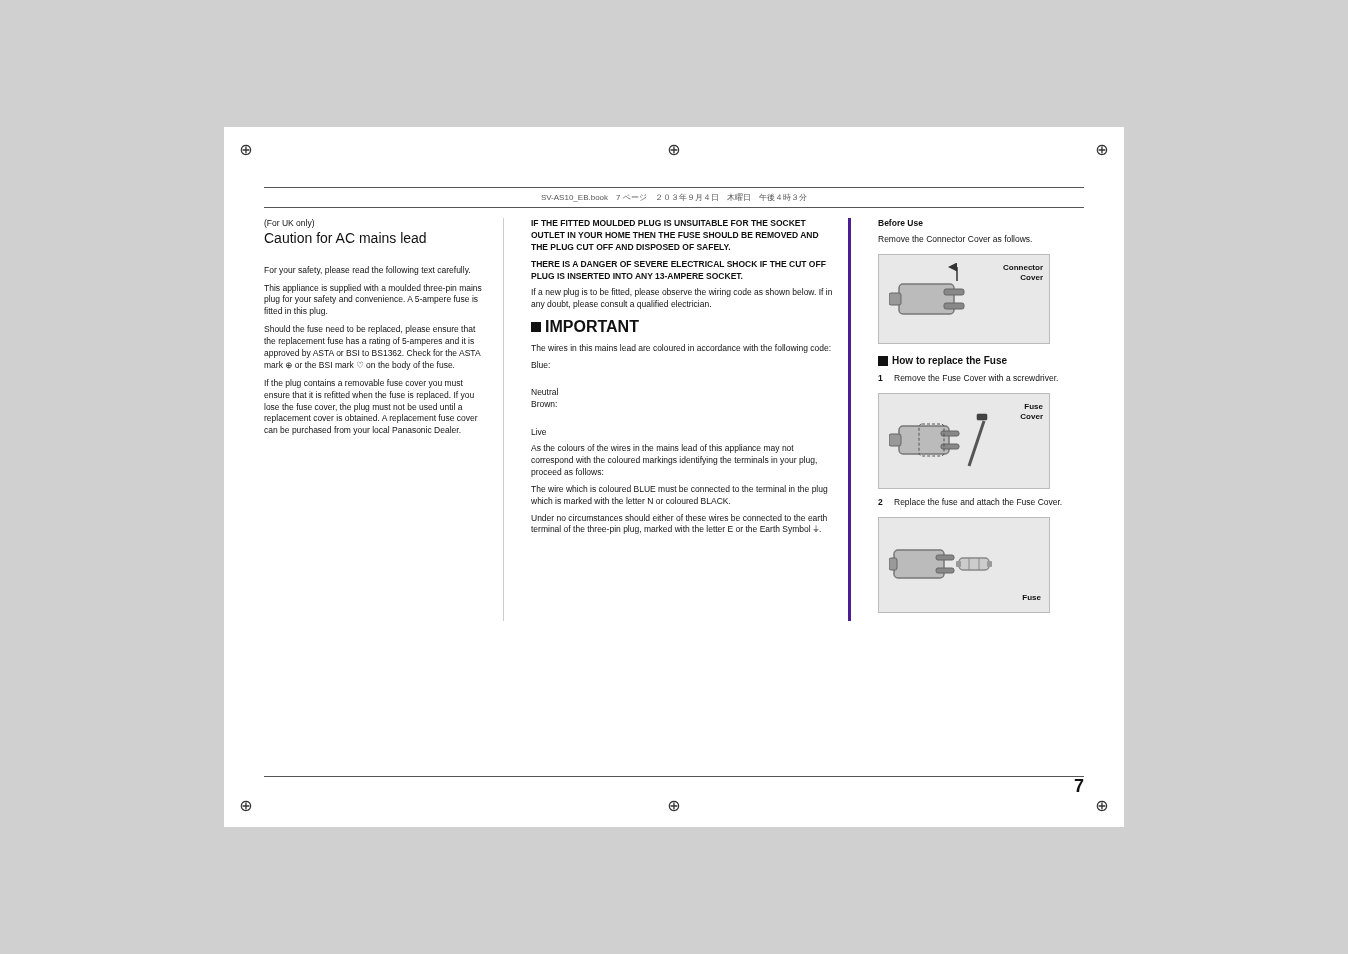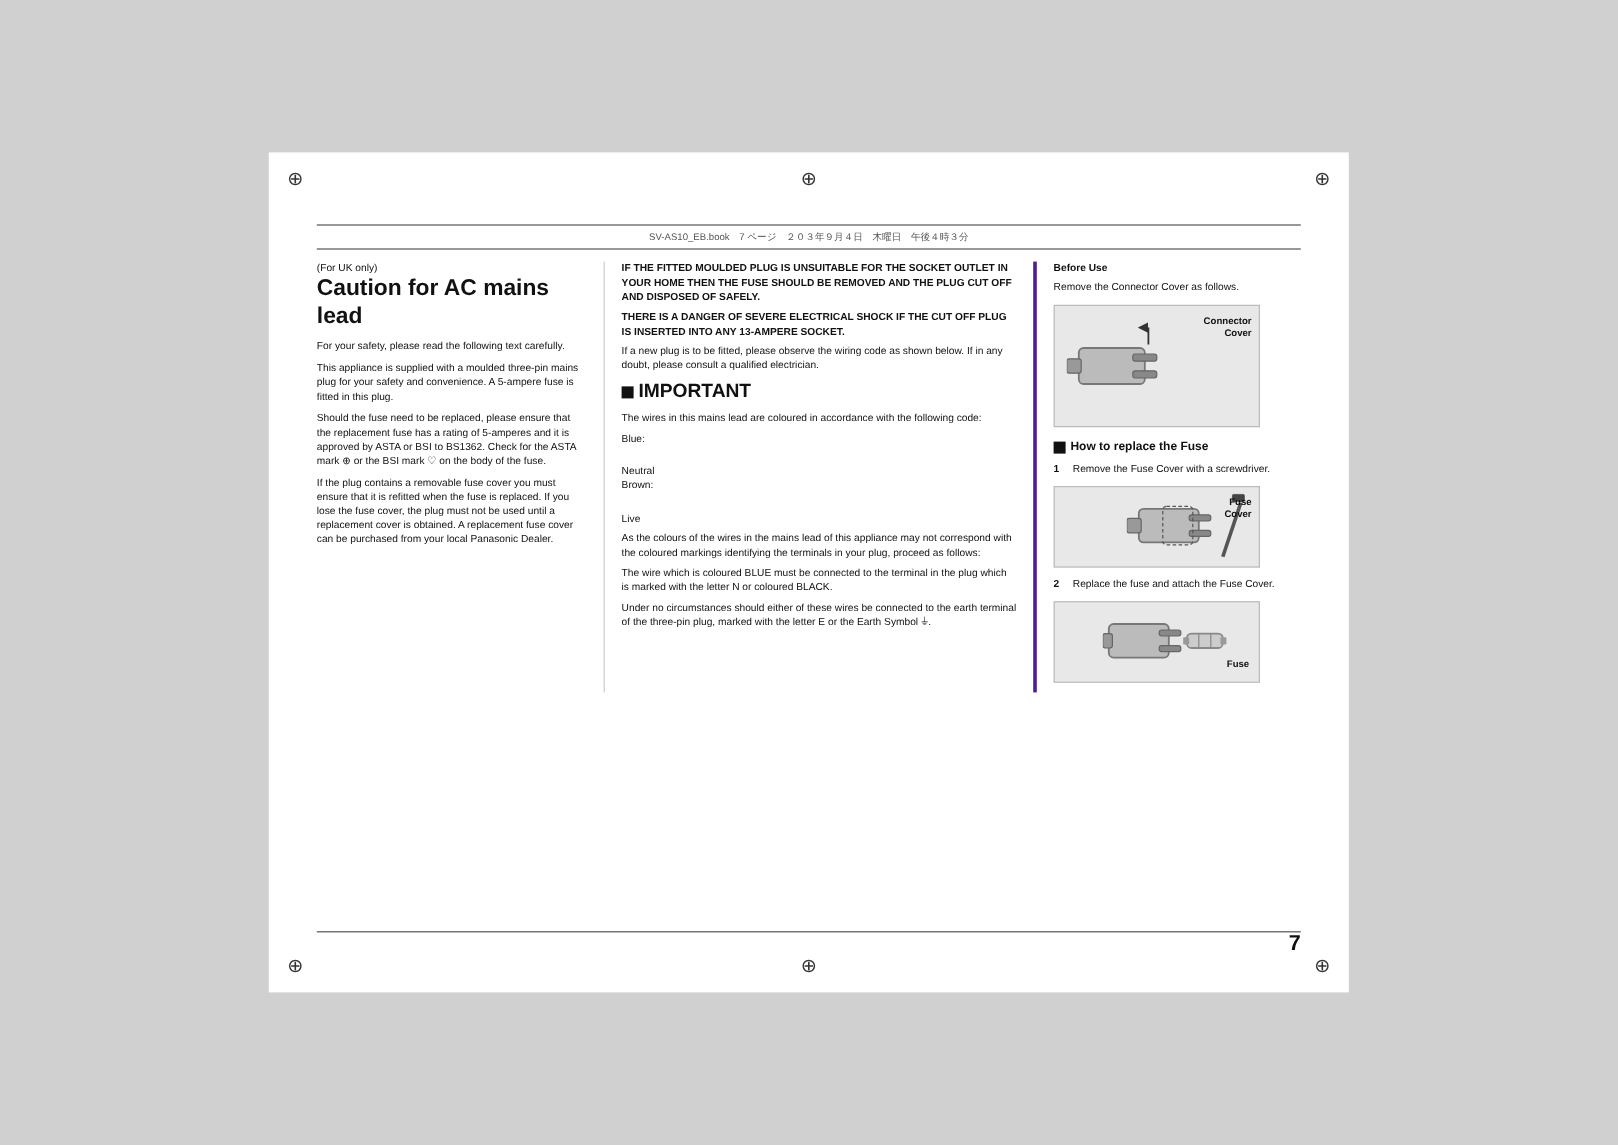"(For UK only)" .content-area { gap: 0px -> 13px }
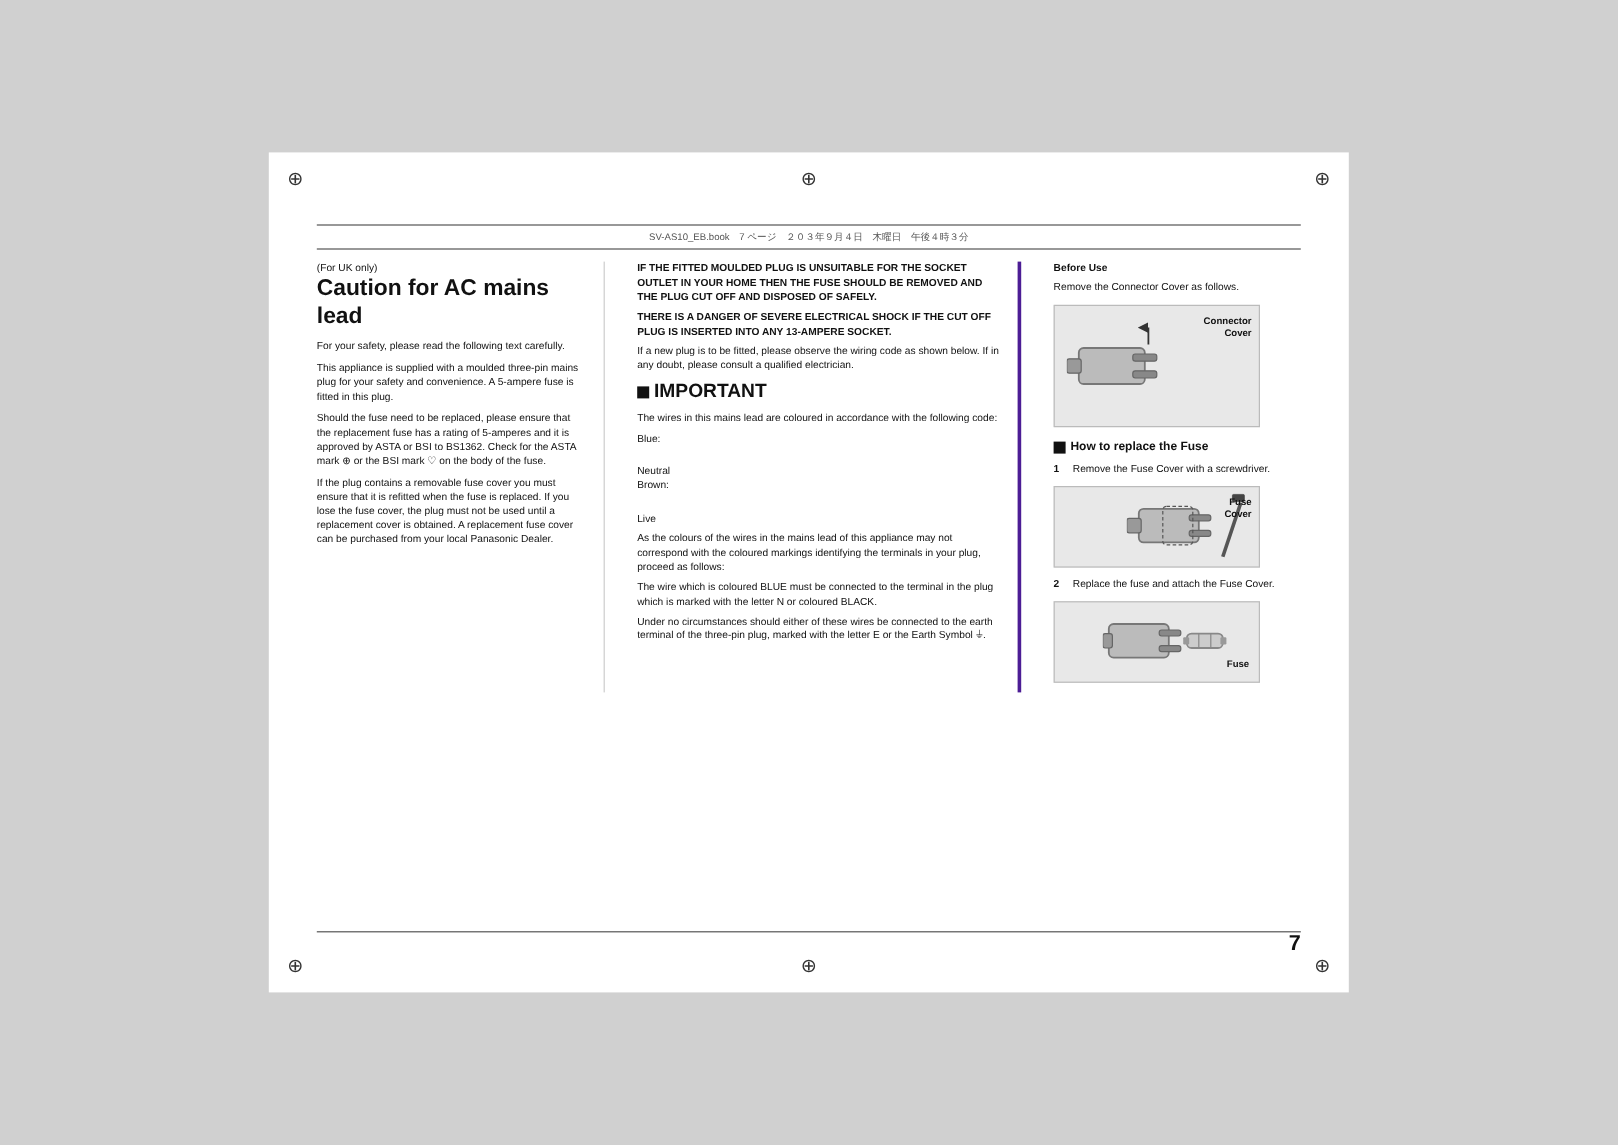"Caution for AC mains lead" .col-left .main-heading { font-size: 19px -> 14px; font-weight: bold -> normal; margin-bottom: 8px -> 18px }
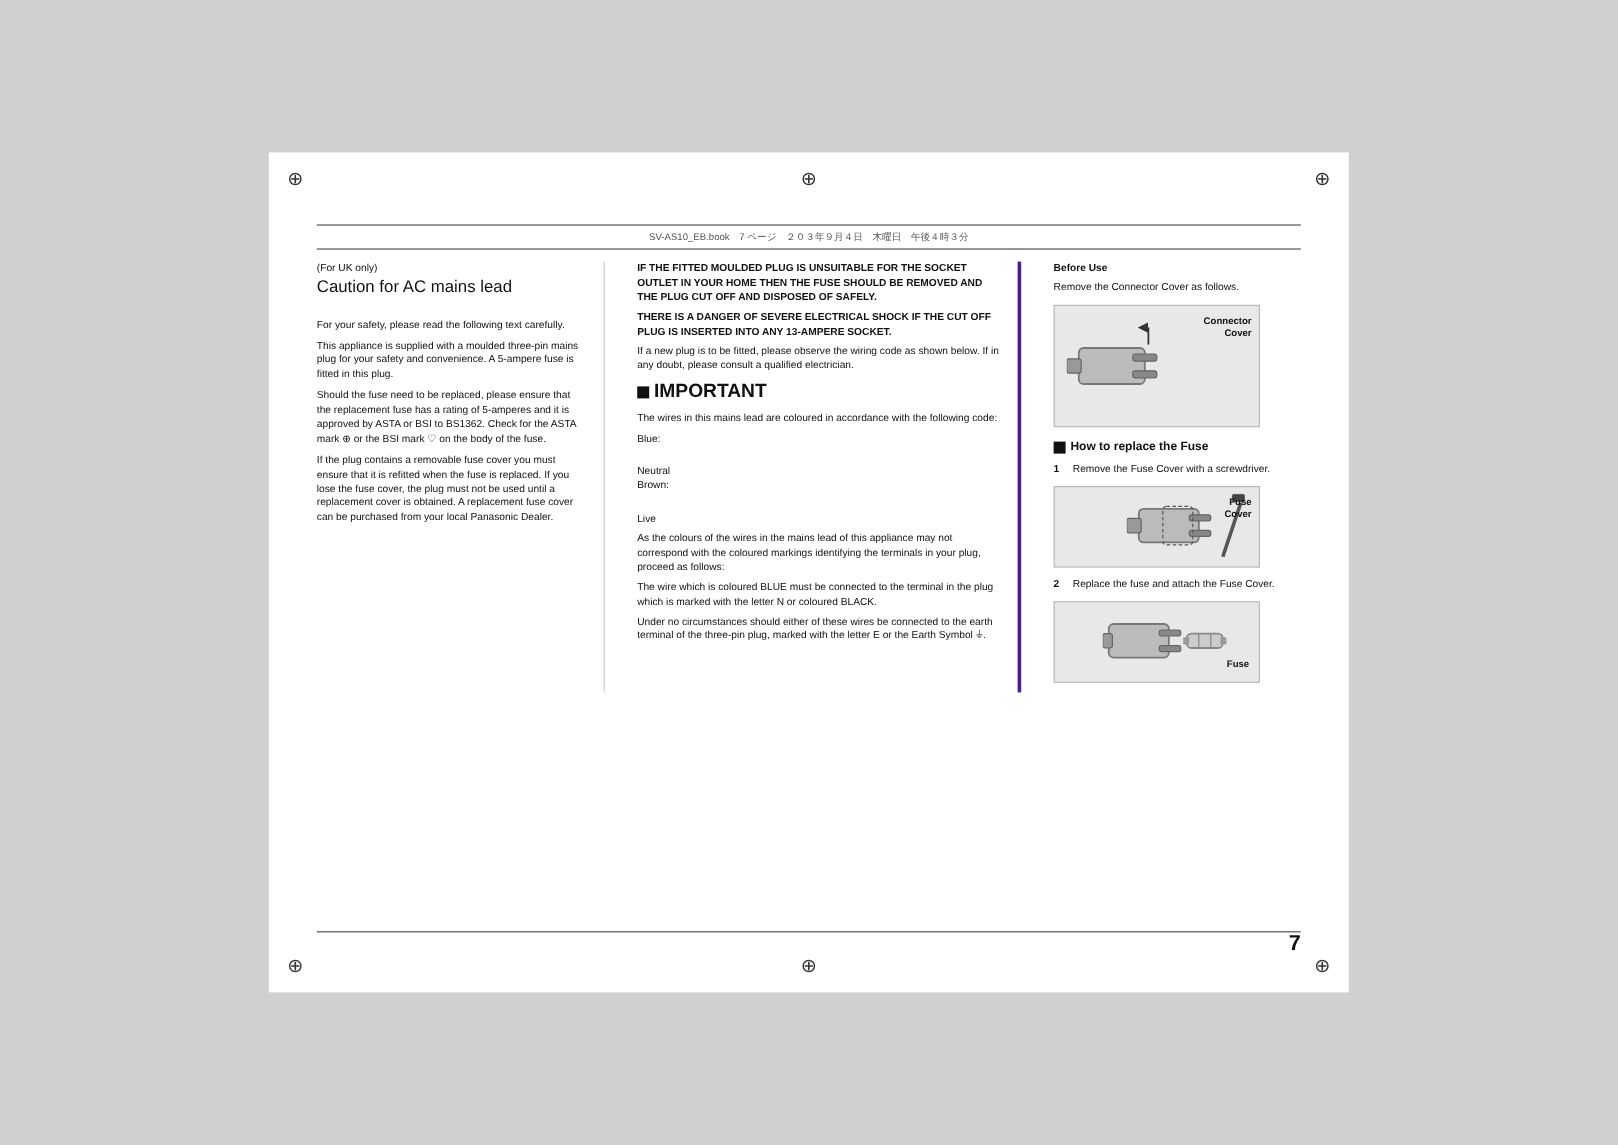"Connector" .img-box { height: 102px -> 90px }
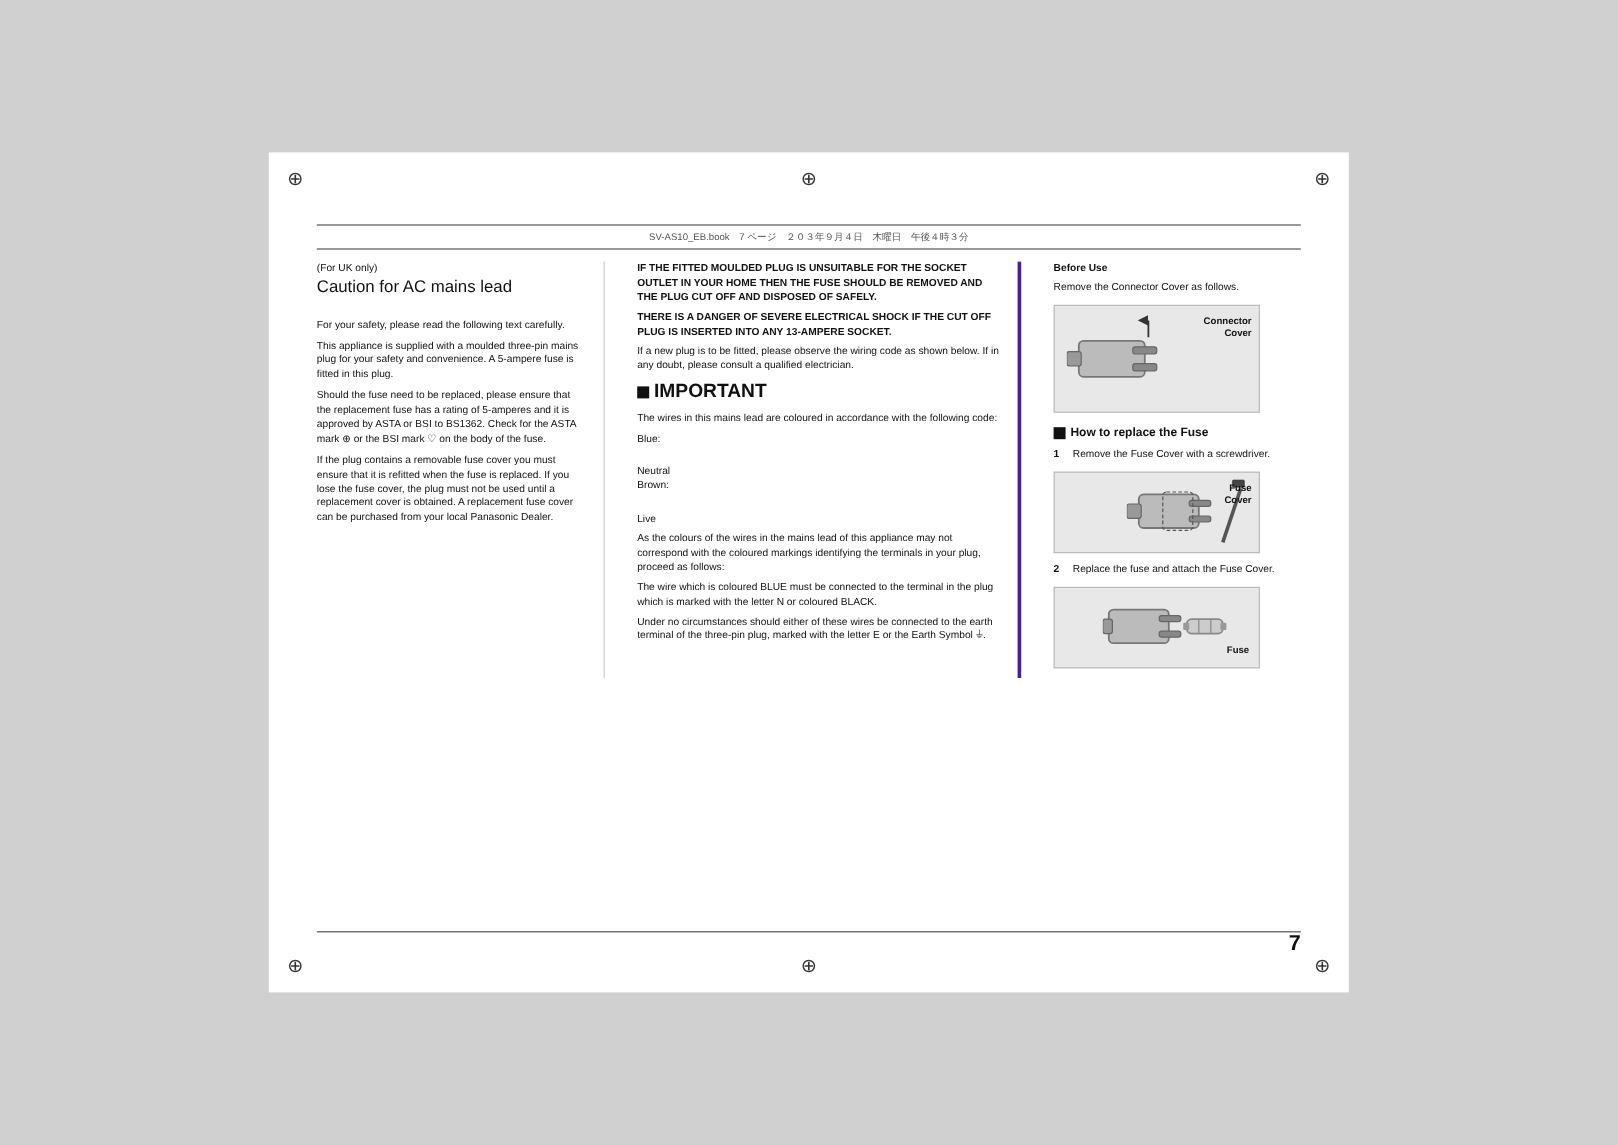"Fuse" .img-box.small { height: 68px -> 96px; justify-content: flex-end -> none }
